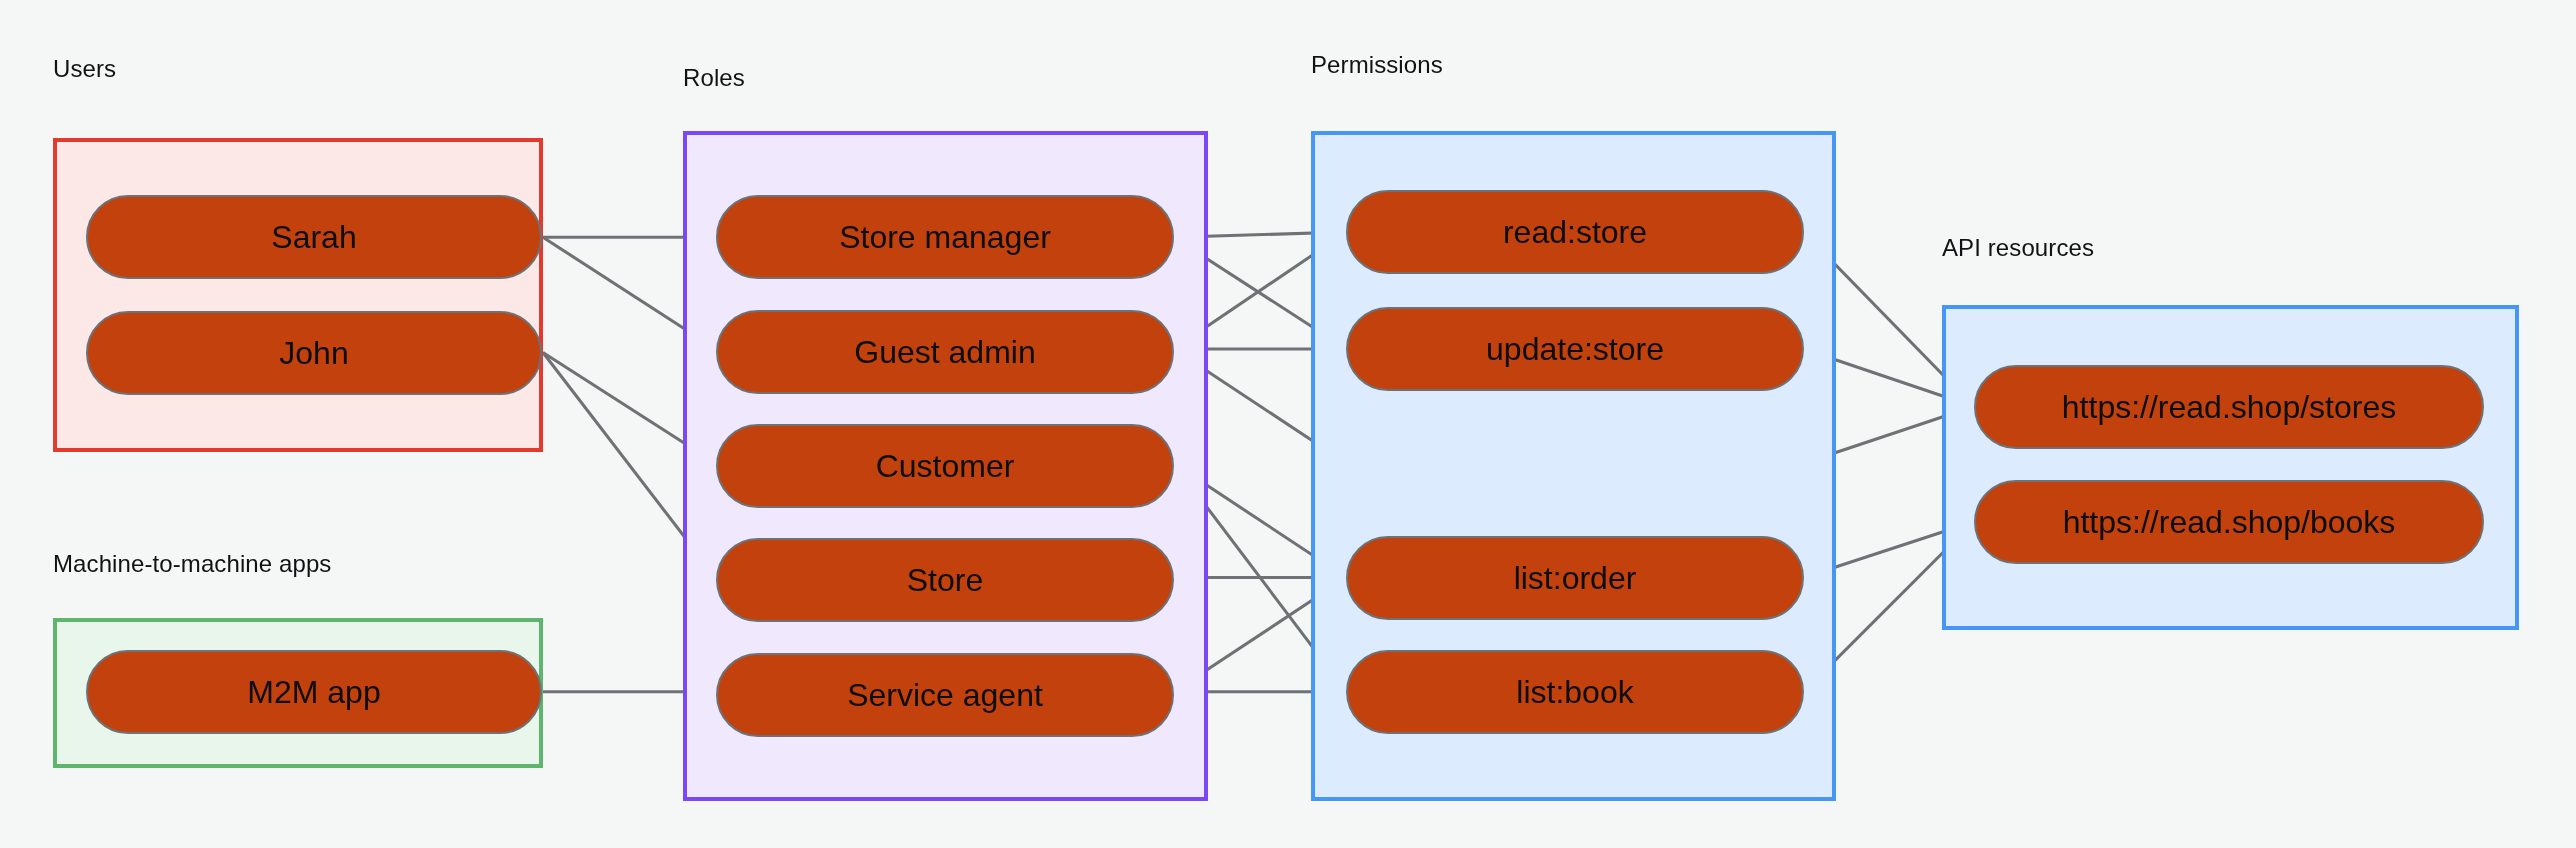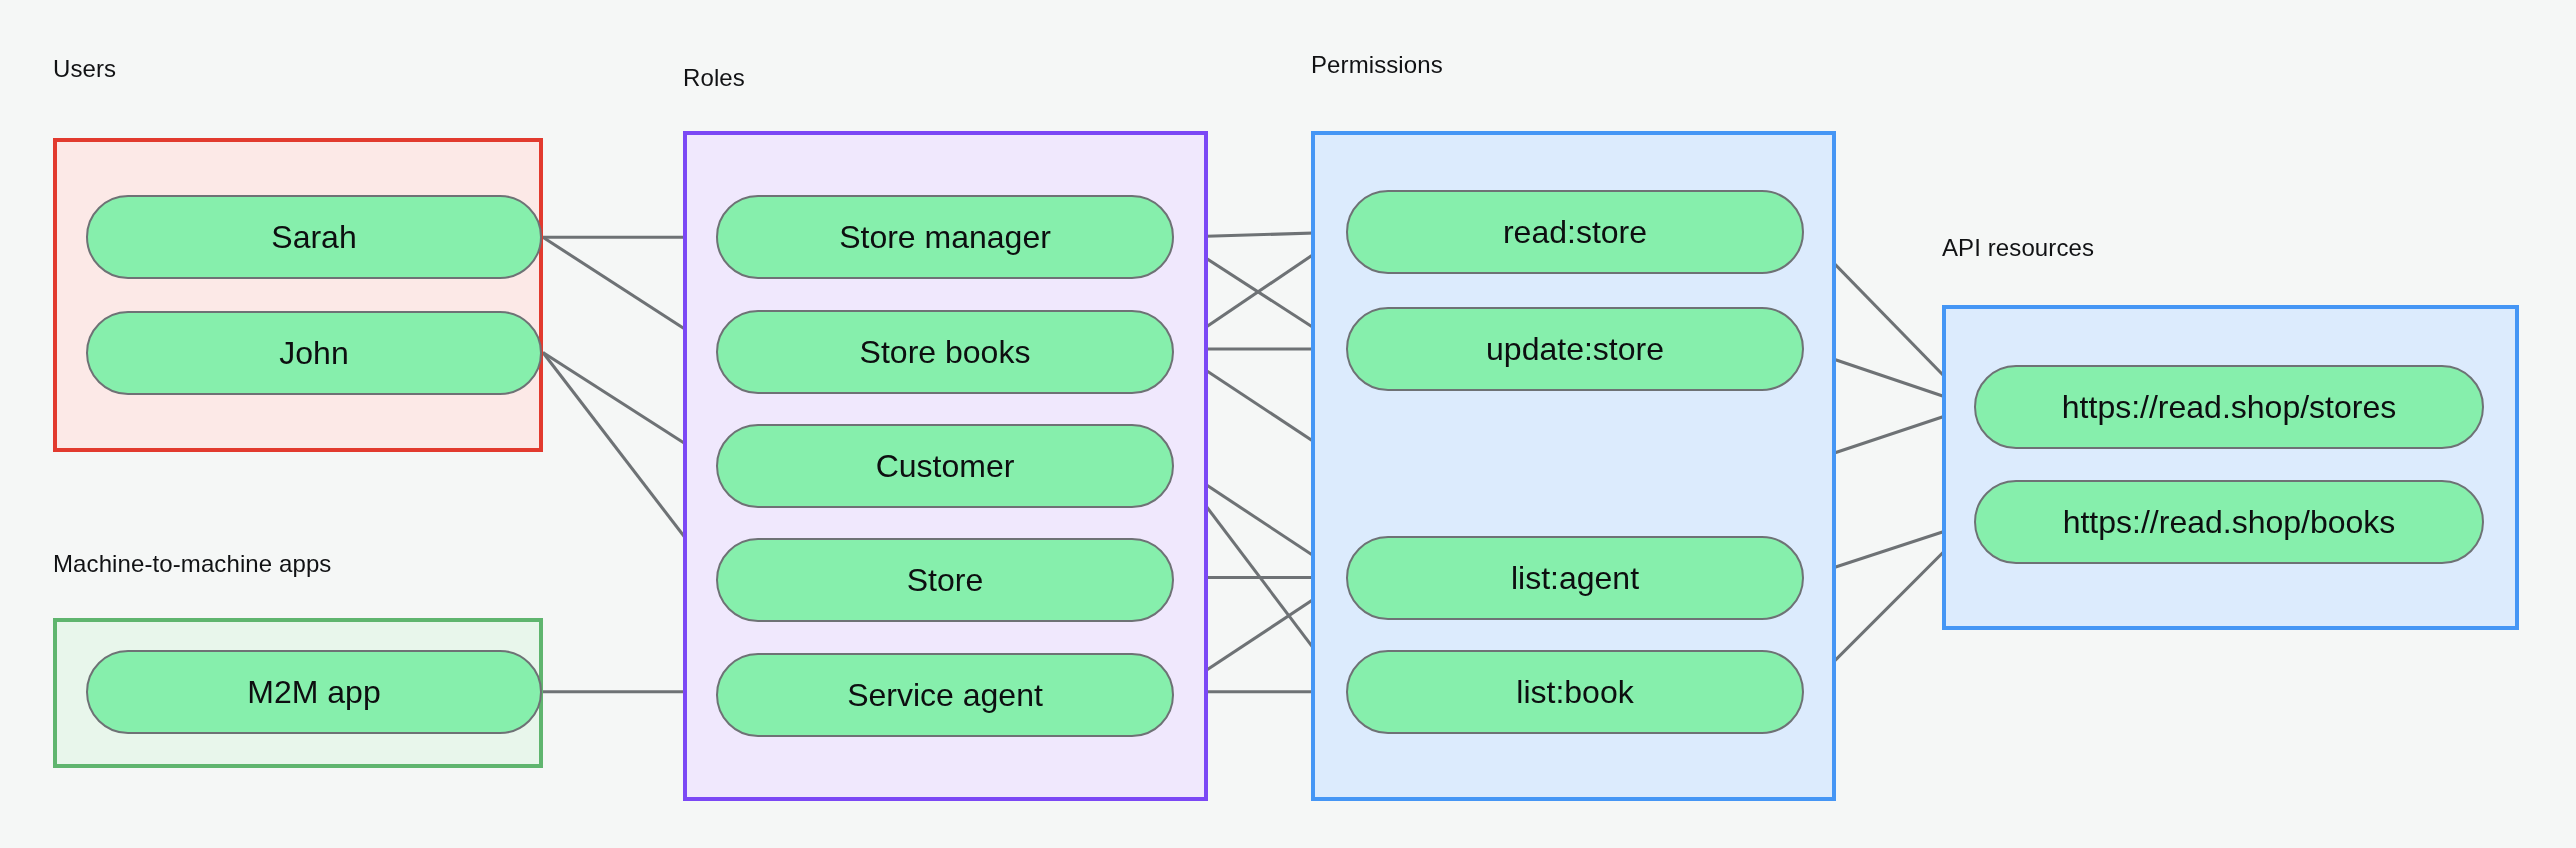"Sarah" .node { background: #86efac -> #c2410c }
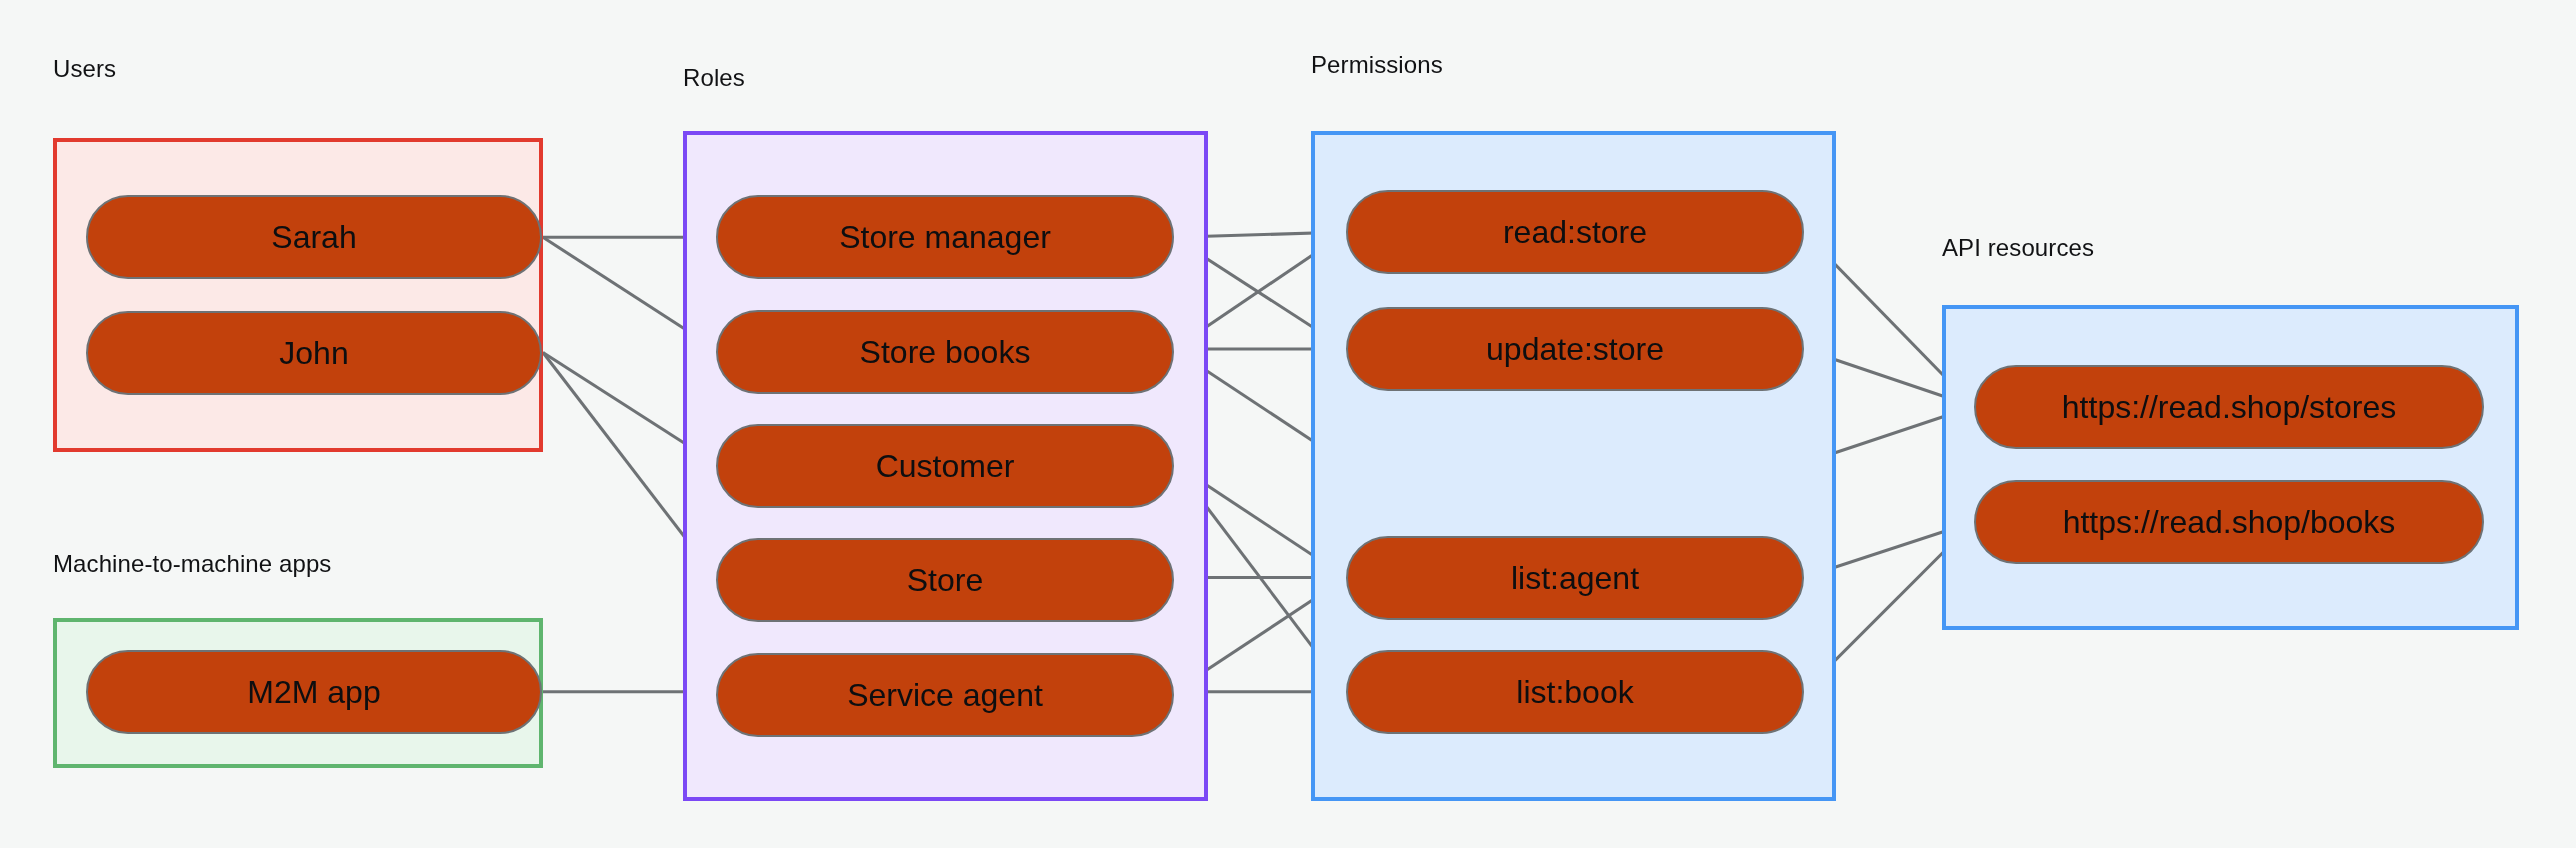"Store books" div.node { text: Store books -> Guest admin }
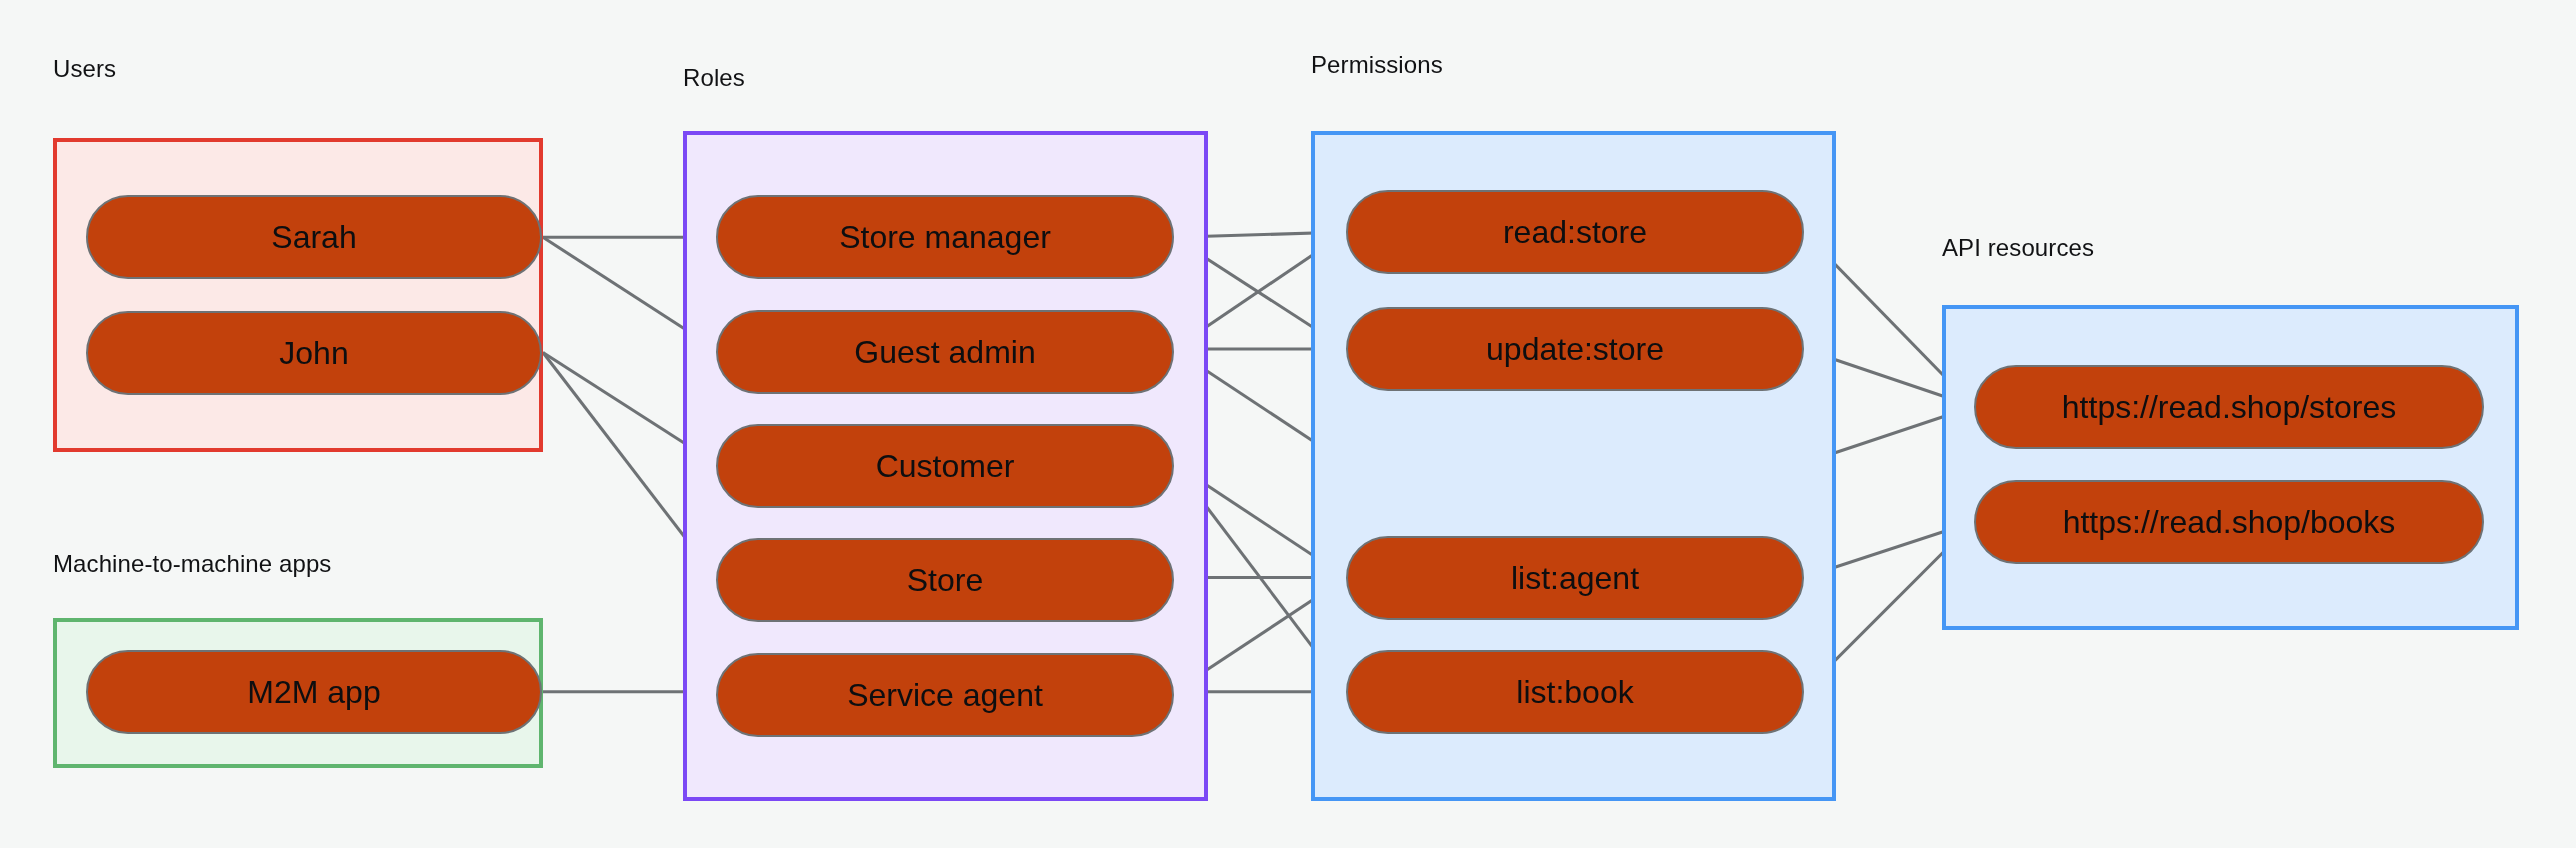"list:agent" div.node { text: list:agent -> list:order }
